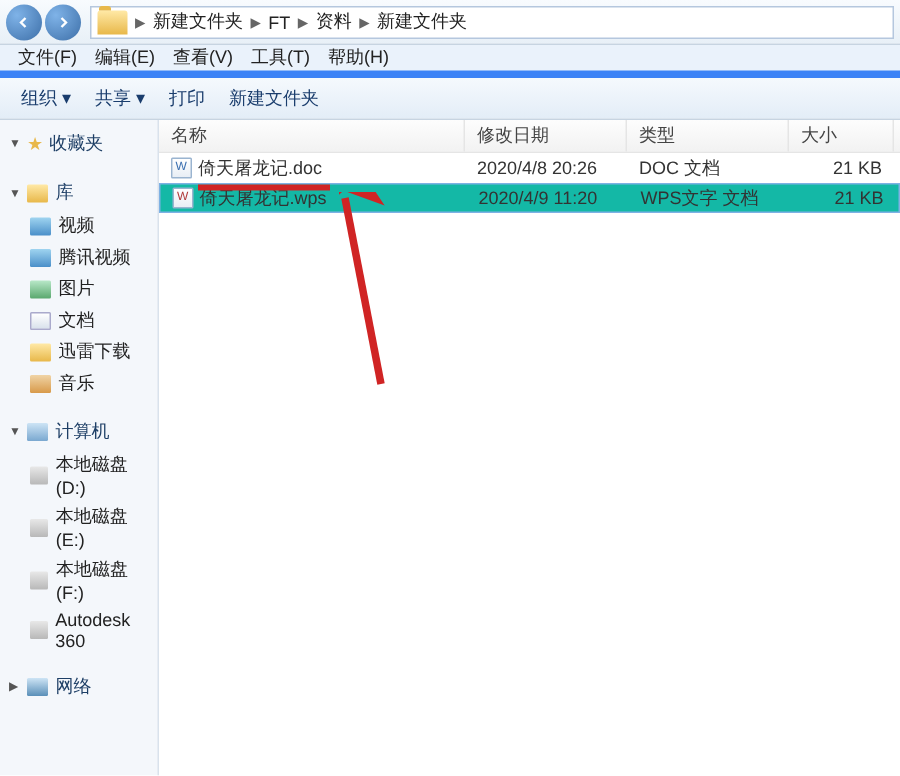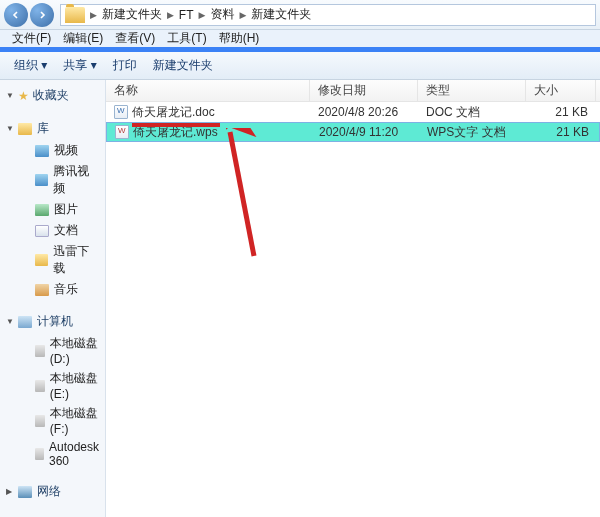"倚天屠龙记.wps" .row.selected { background: #5eead4 -> #14b8a6 }
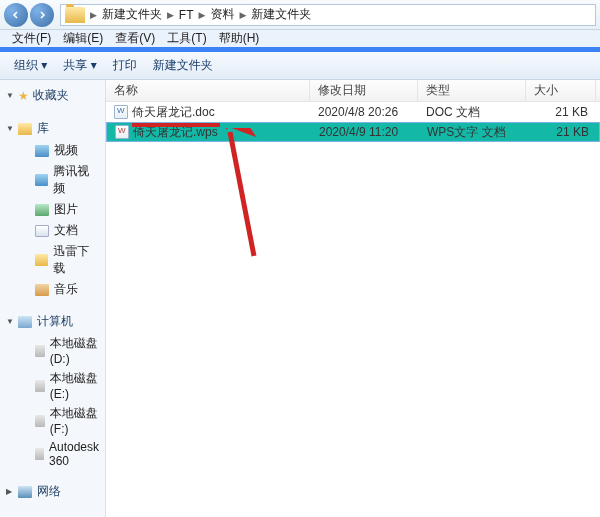"视频" .side-item { padding: 2px 6px 2px 35px -> 2px 6px 2px 20px }
